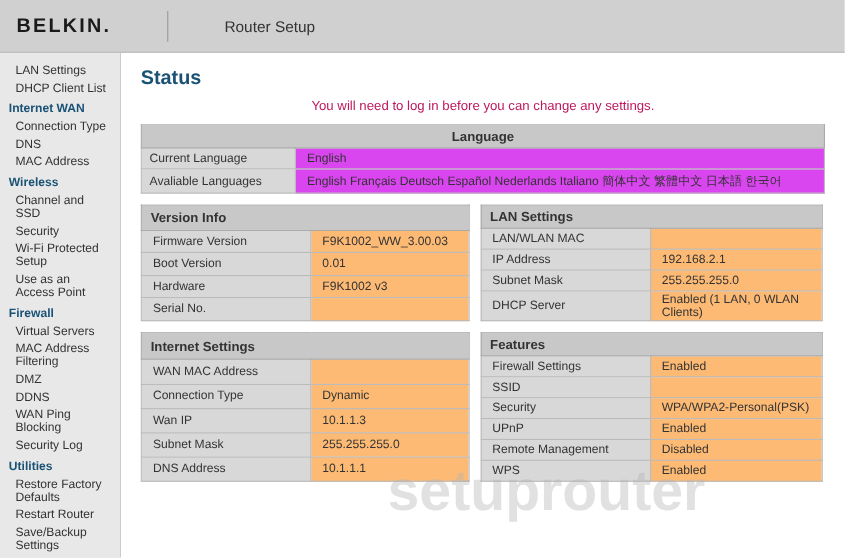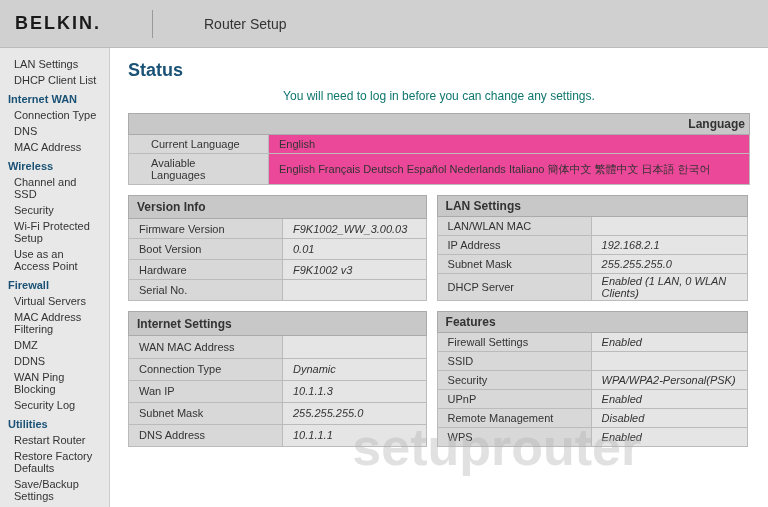"You will need to log" #login-notice { color: #0f766e -> #be185d }
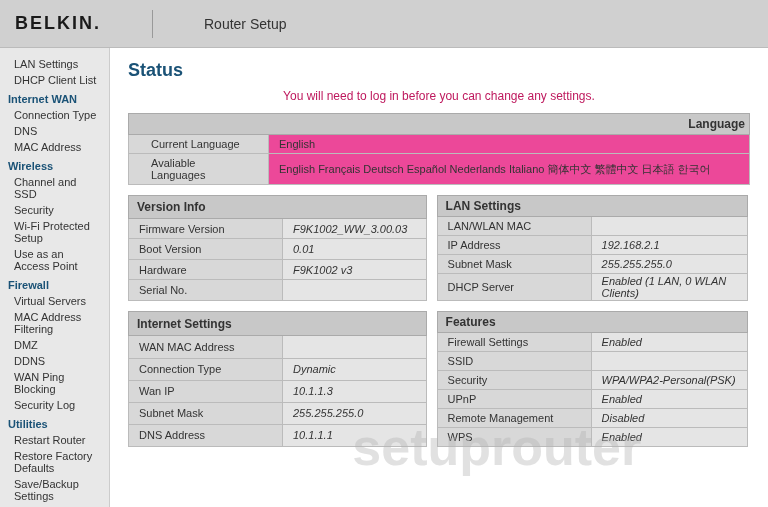"Language" .lang-table th.section-header { padding: 3px 4px -> 3px 24px; text-align: right -> center }
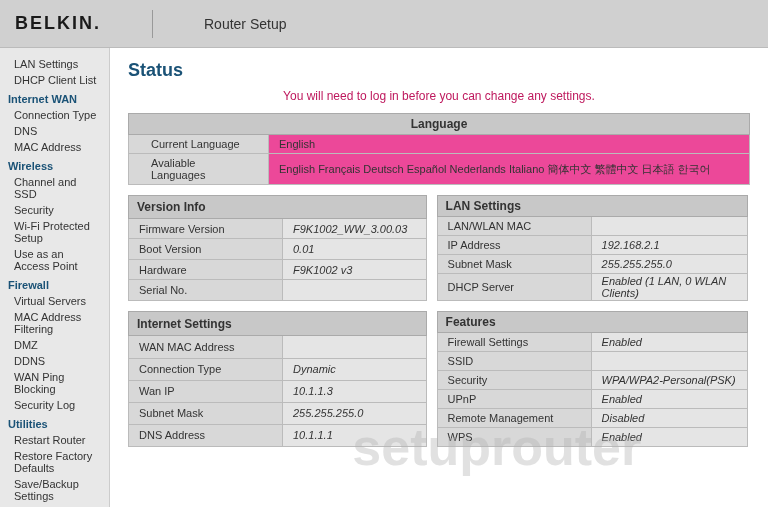"Current Language" .lang-table td.label-cell { padding: 3px 22px -> 3px 7px }
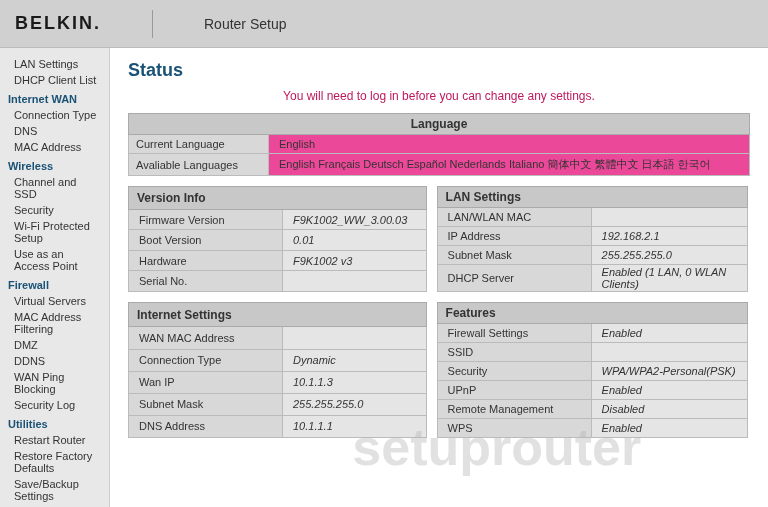"English" .lang-table td.value-cell { background: #ec4899 -> #d946ef }
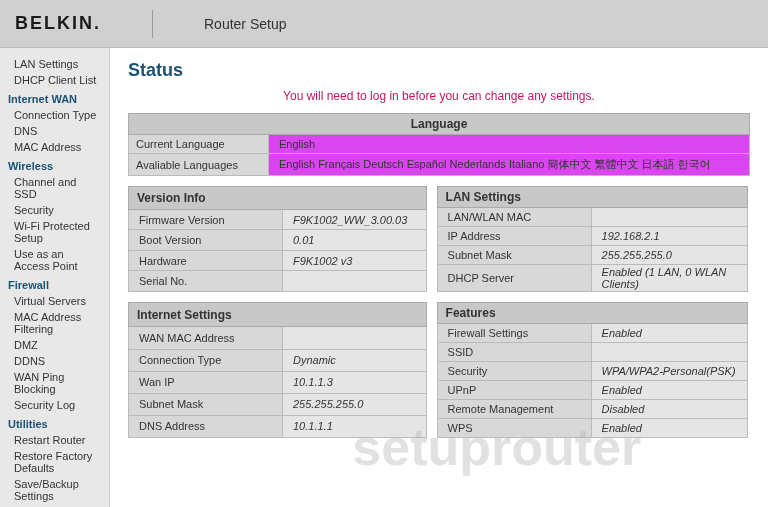"F9K1002_WW_3.00.03" .info-table td.value-cell { background: #e5e5e5 -> #fdba74; font-style: italic -> none }
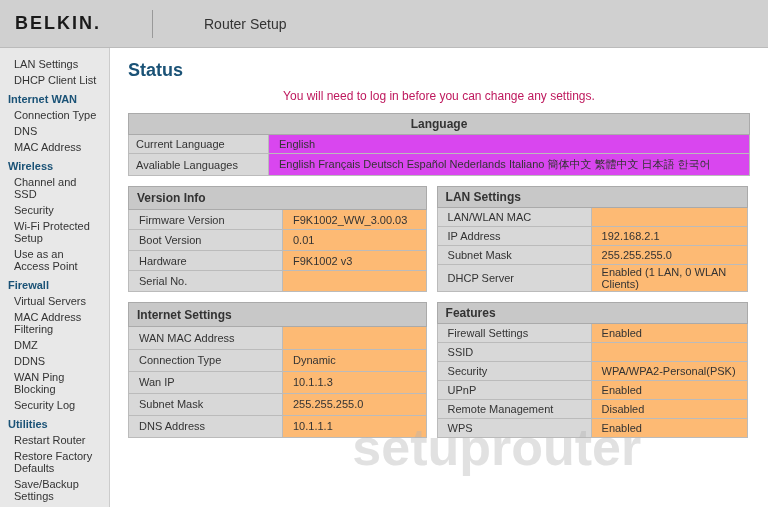"Restart Router" a.sidebar-link { order: before "Restore Factory Defaults" -> after "Restore Factory Defaults" }
